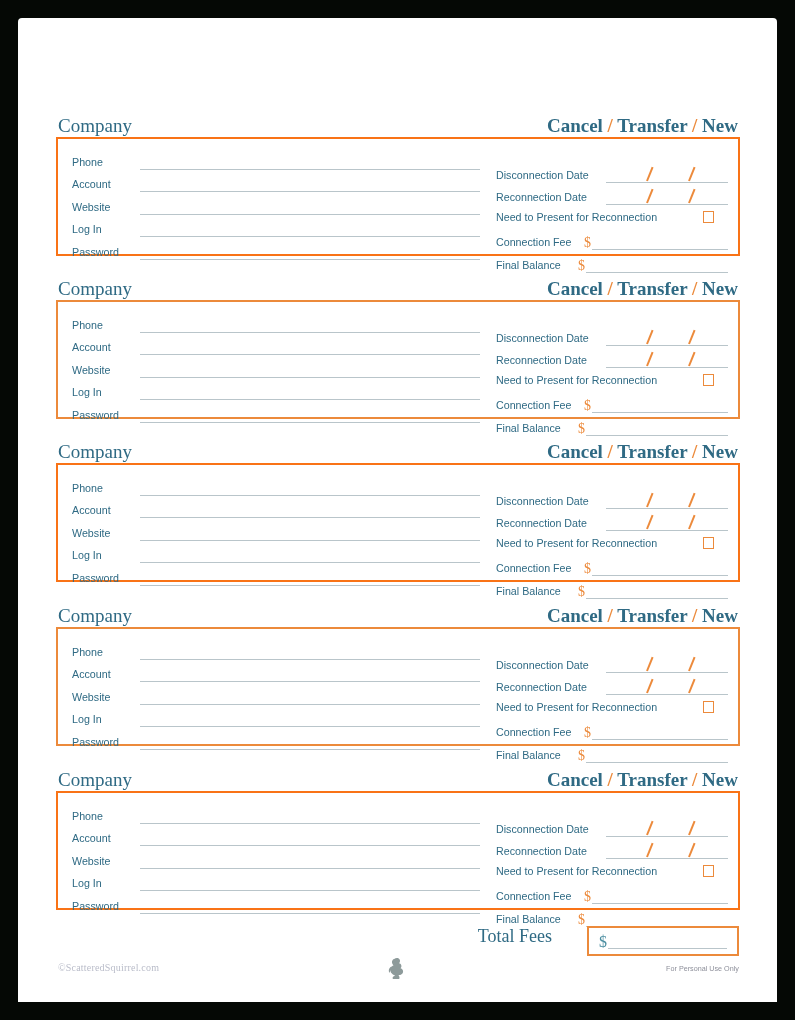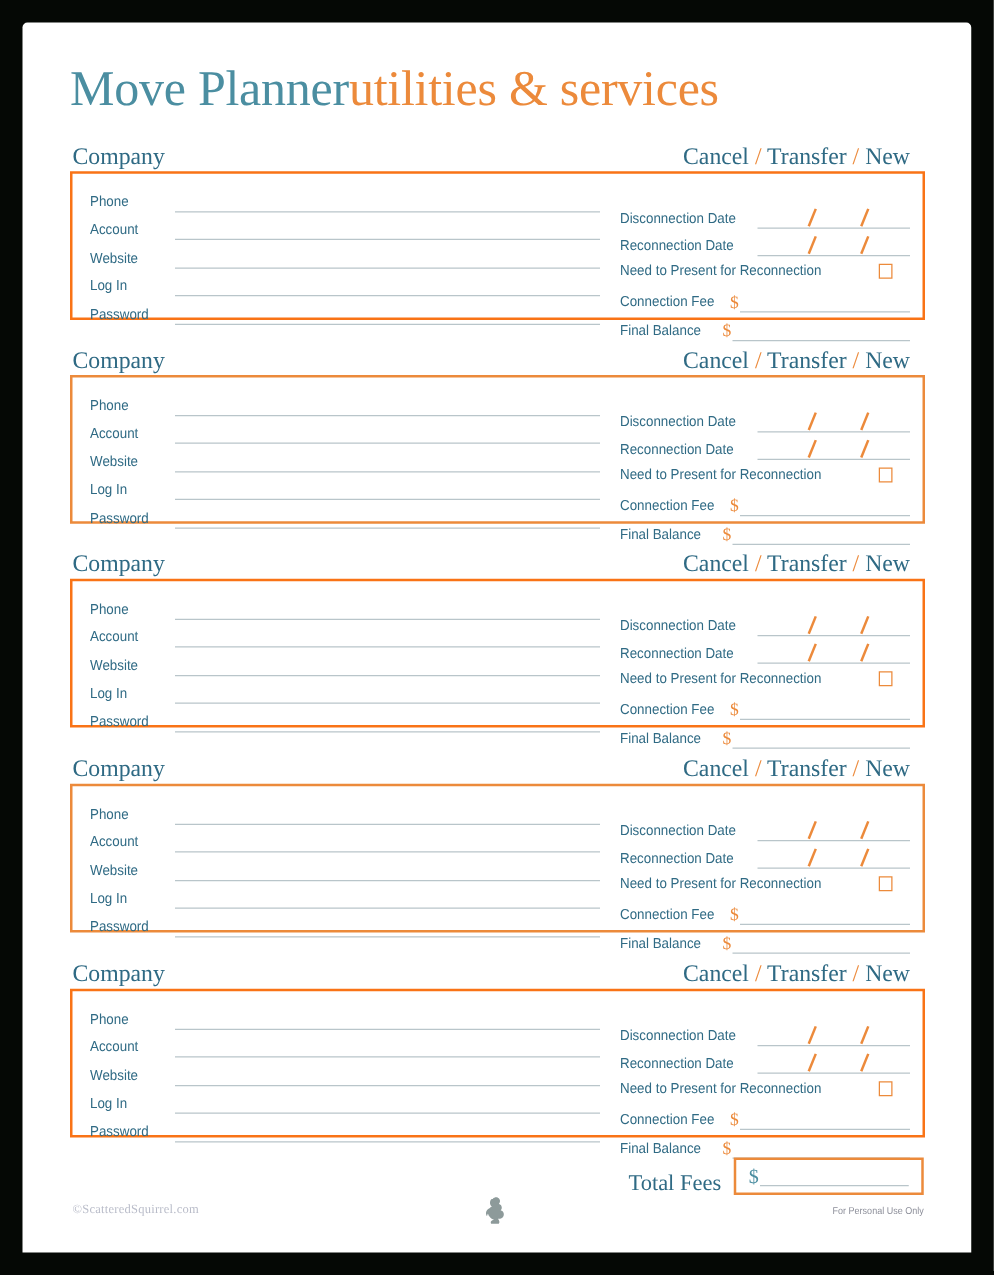"Move Plannerutilities & services" div.title { html: <div> <span>Move Planner</span><span>utilities &amp; services</span> </div> -> none }
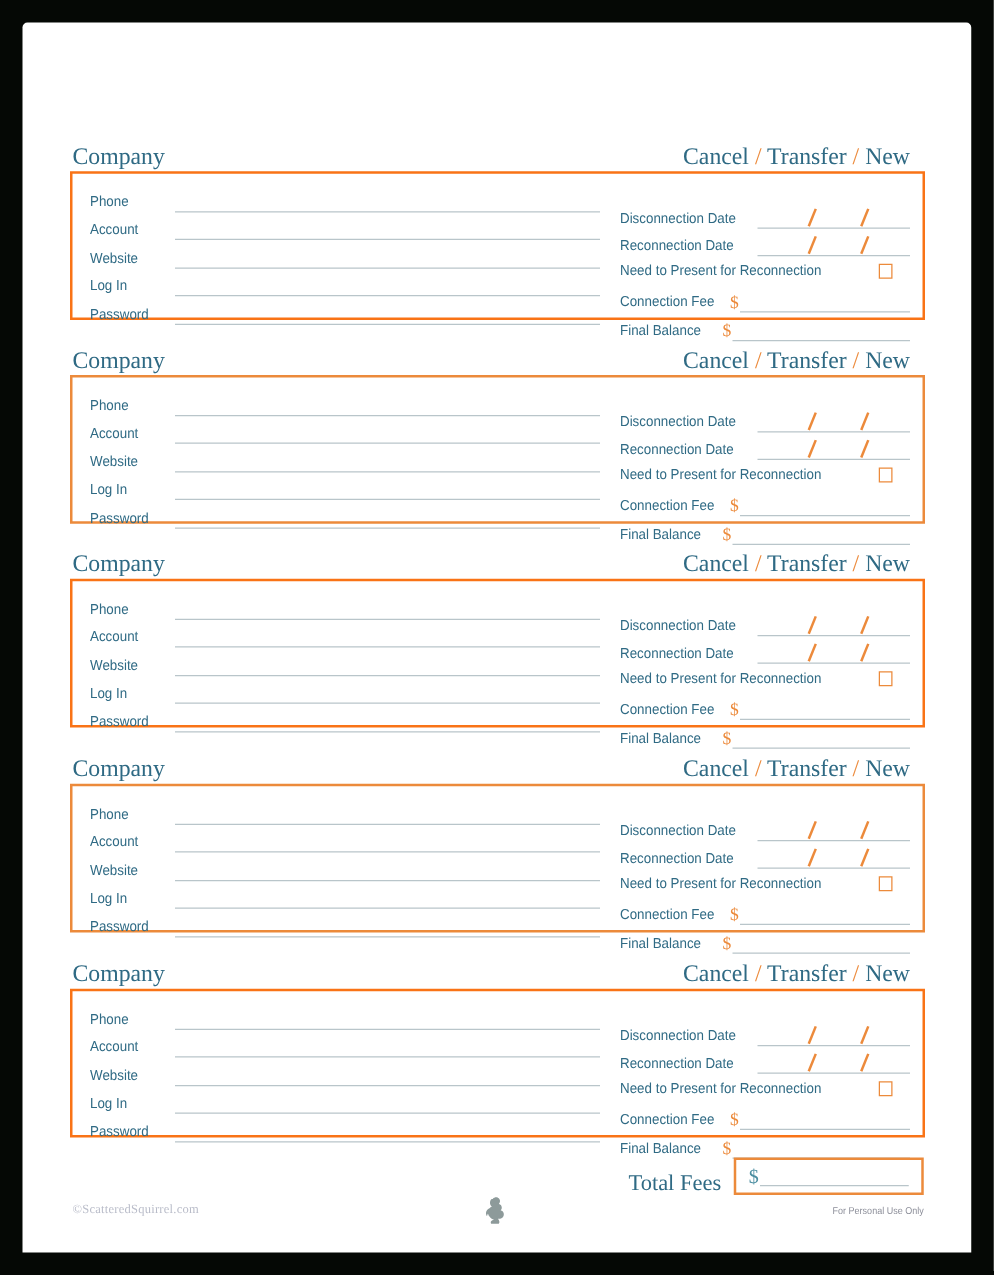"Cancel / Transfer / New" .group-head .actions { font-weight: none -> bold; right: 12px -> 2px }
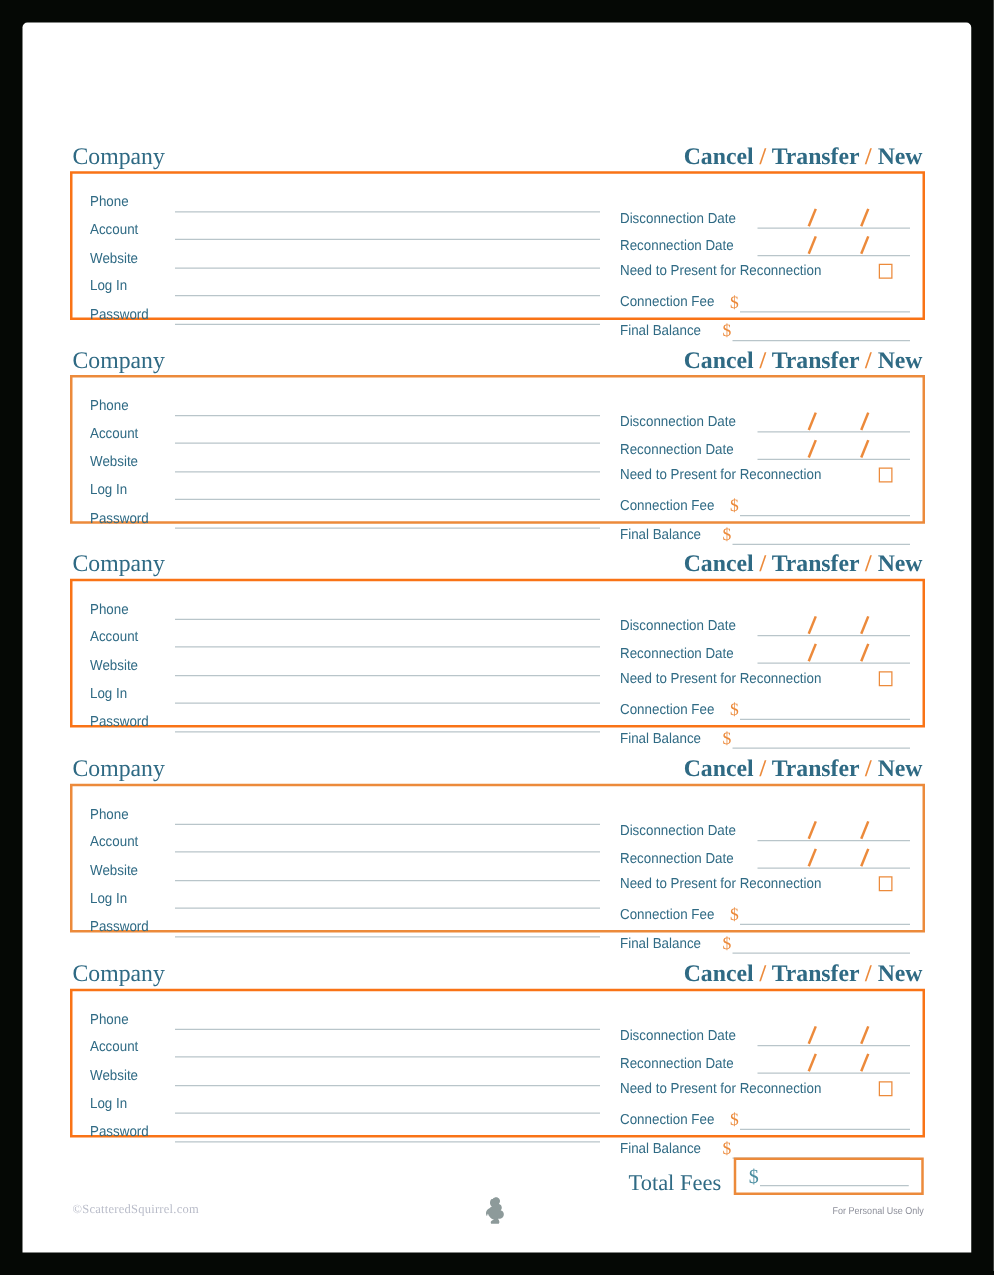"Total Fees" .total { align-items: flex-end -> flex-start; gap: none -> 25px }
